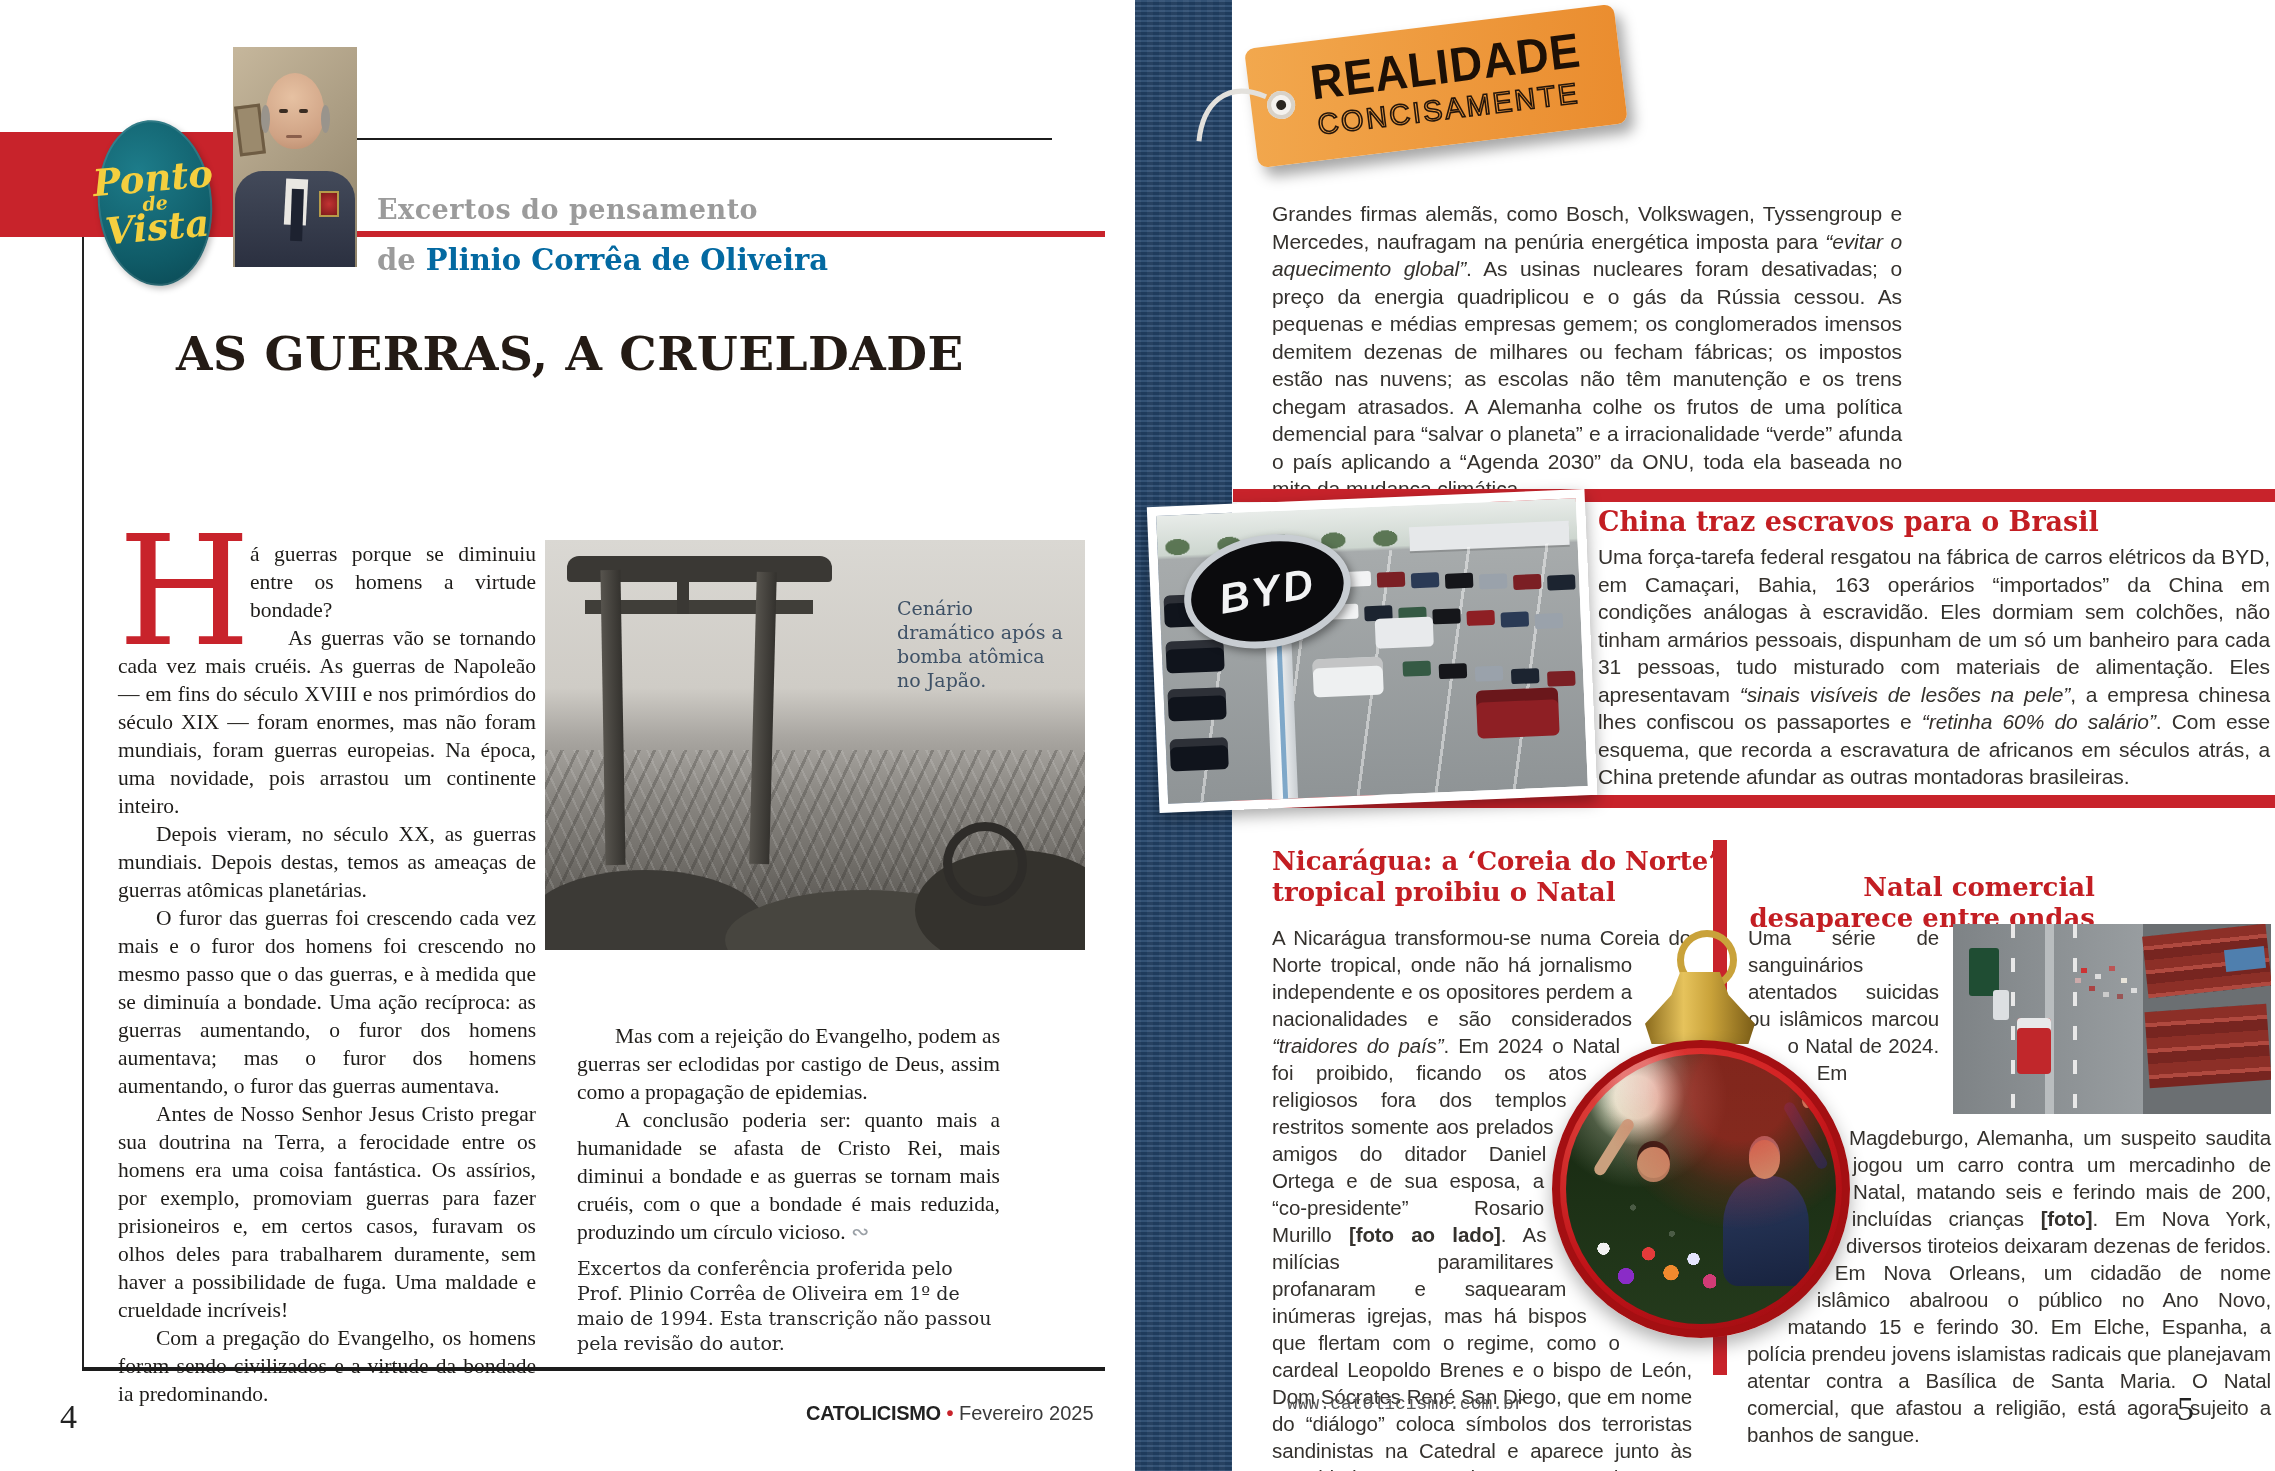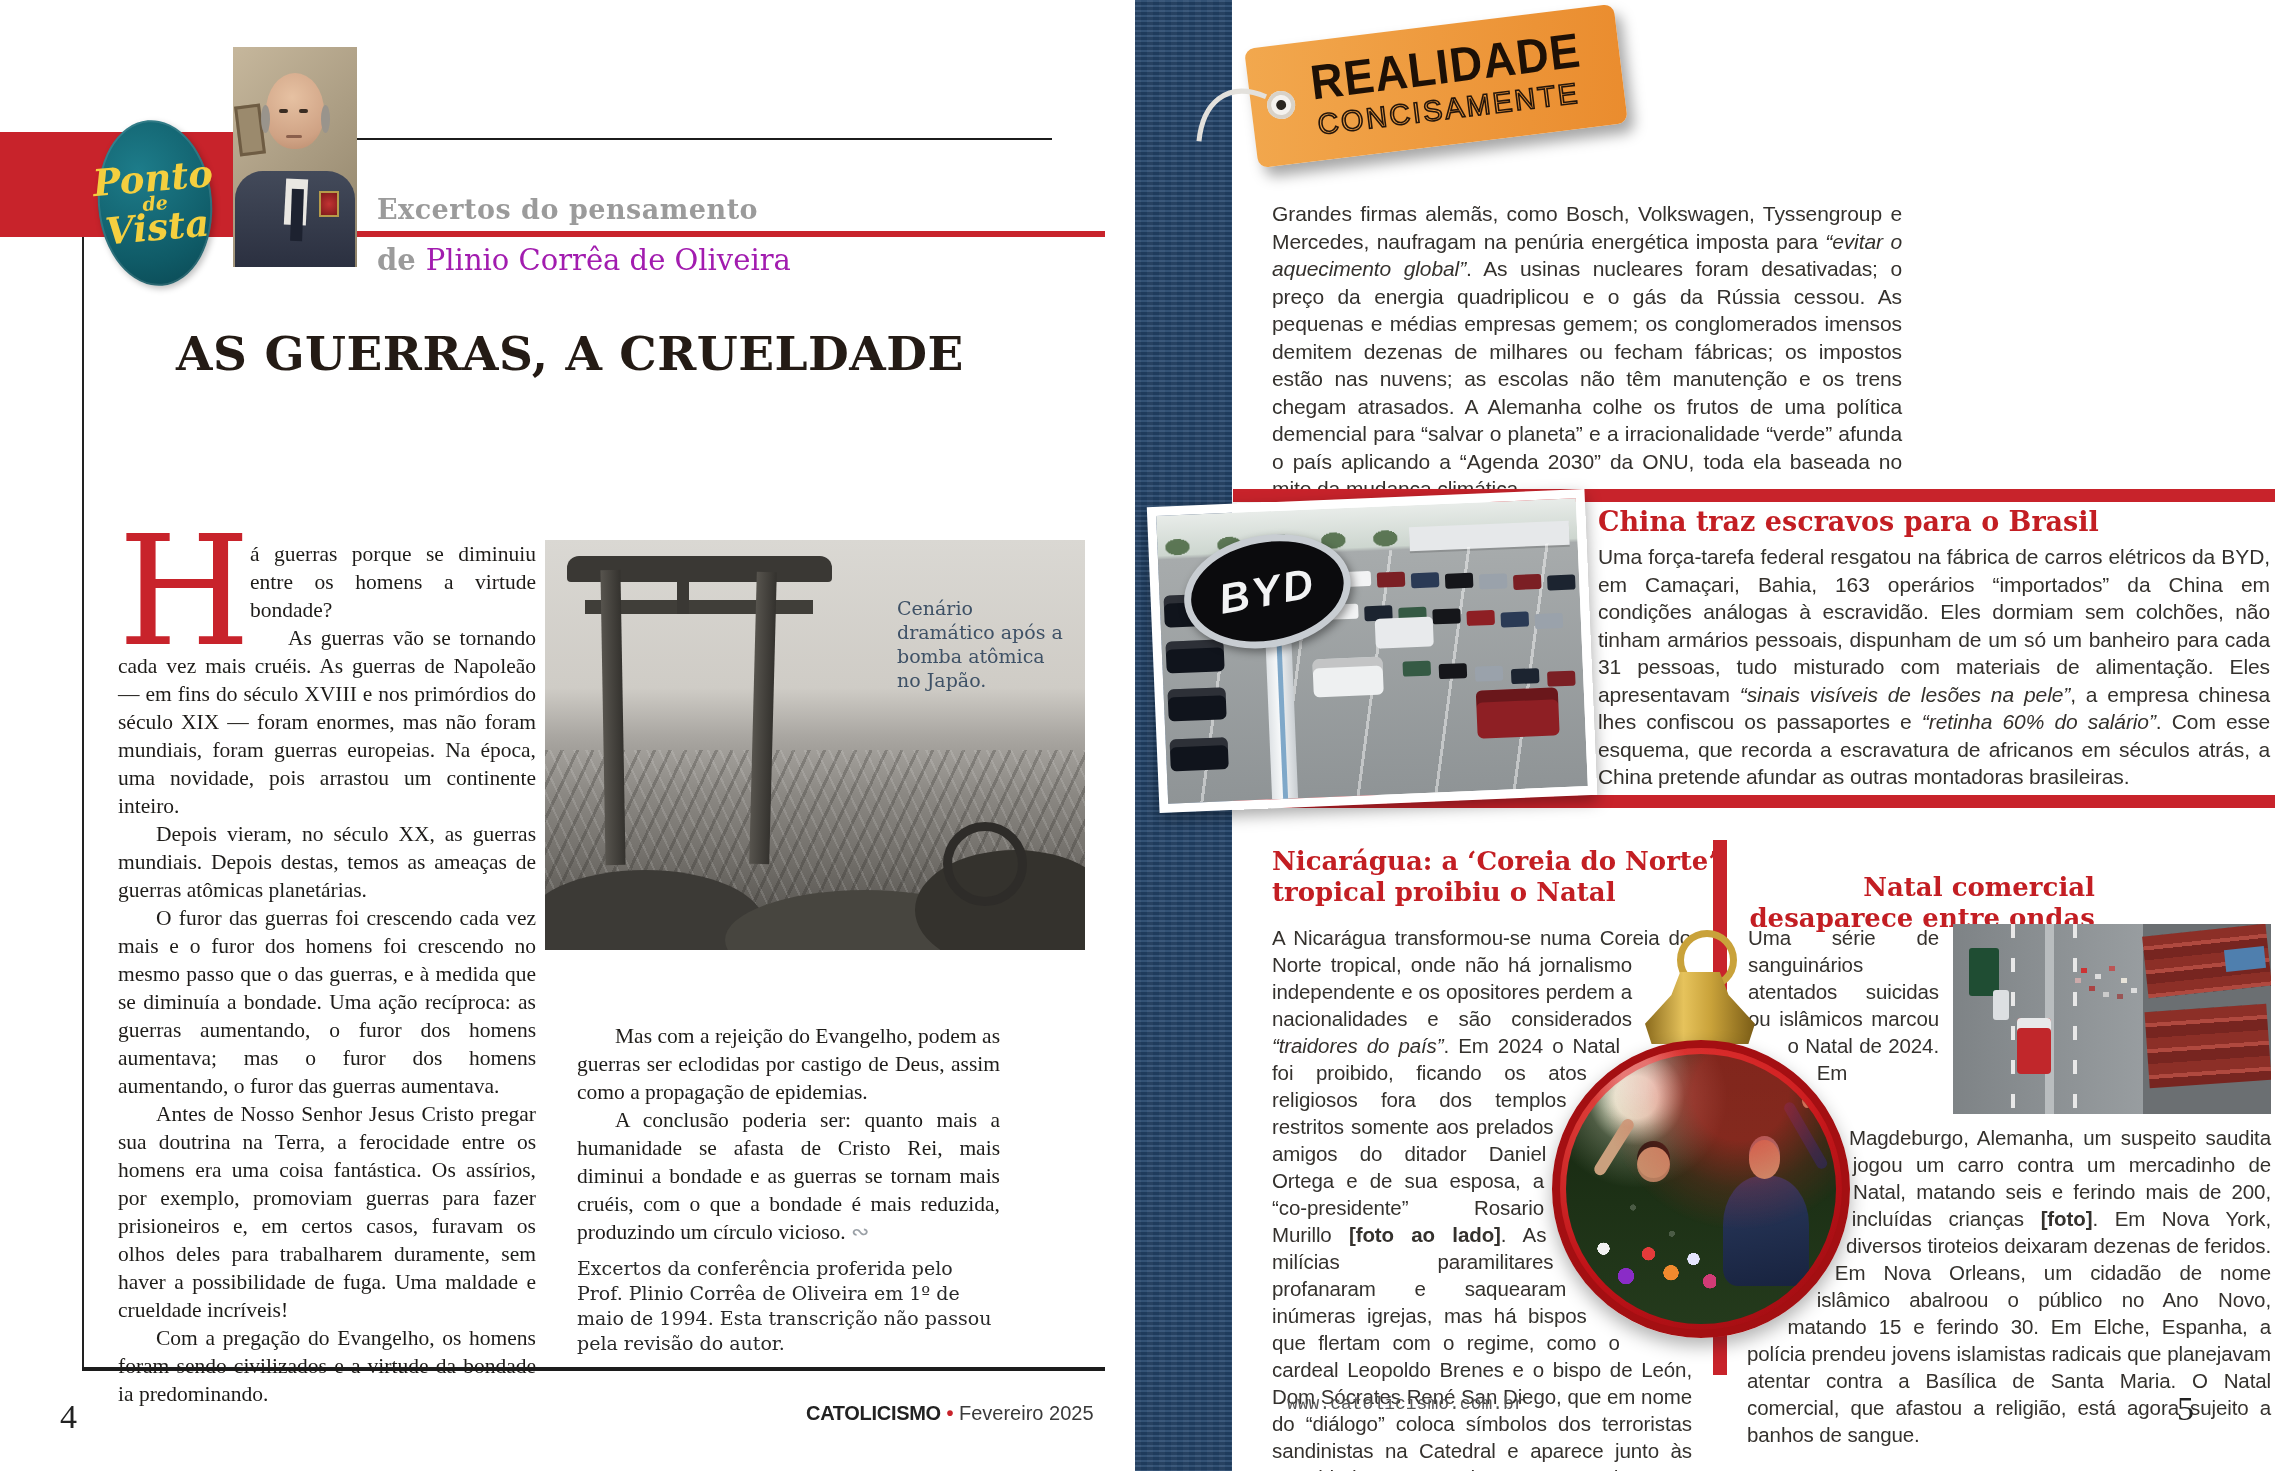"Plinio Corrêa de Oliveira" .byline .nm { color: #a21caf -> #0369a1; font-weight: normal -> bold }
